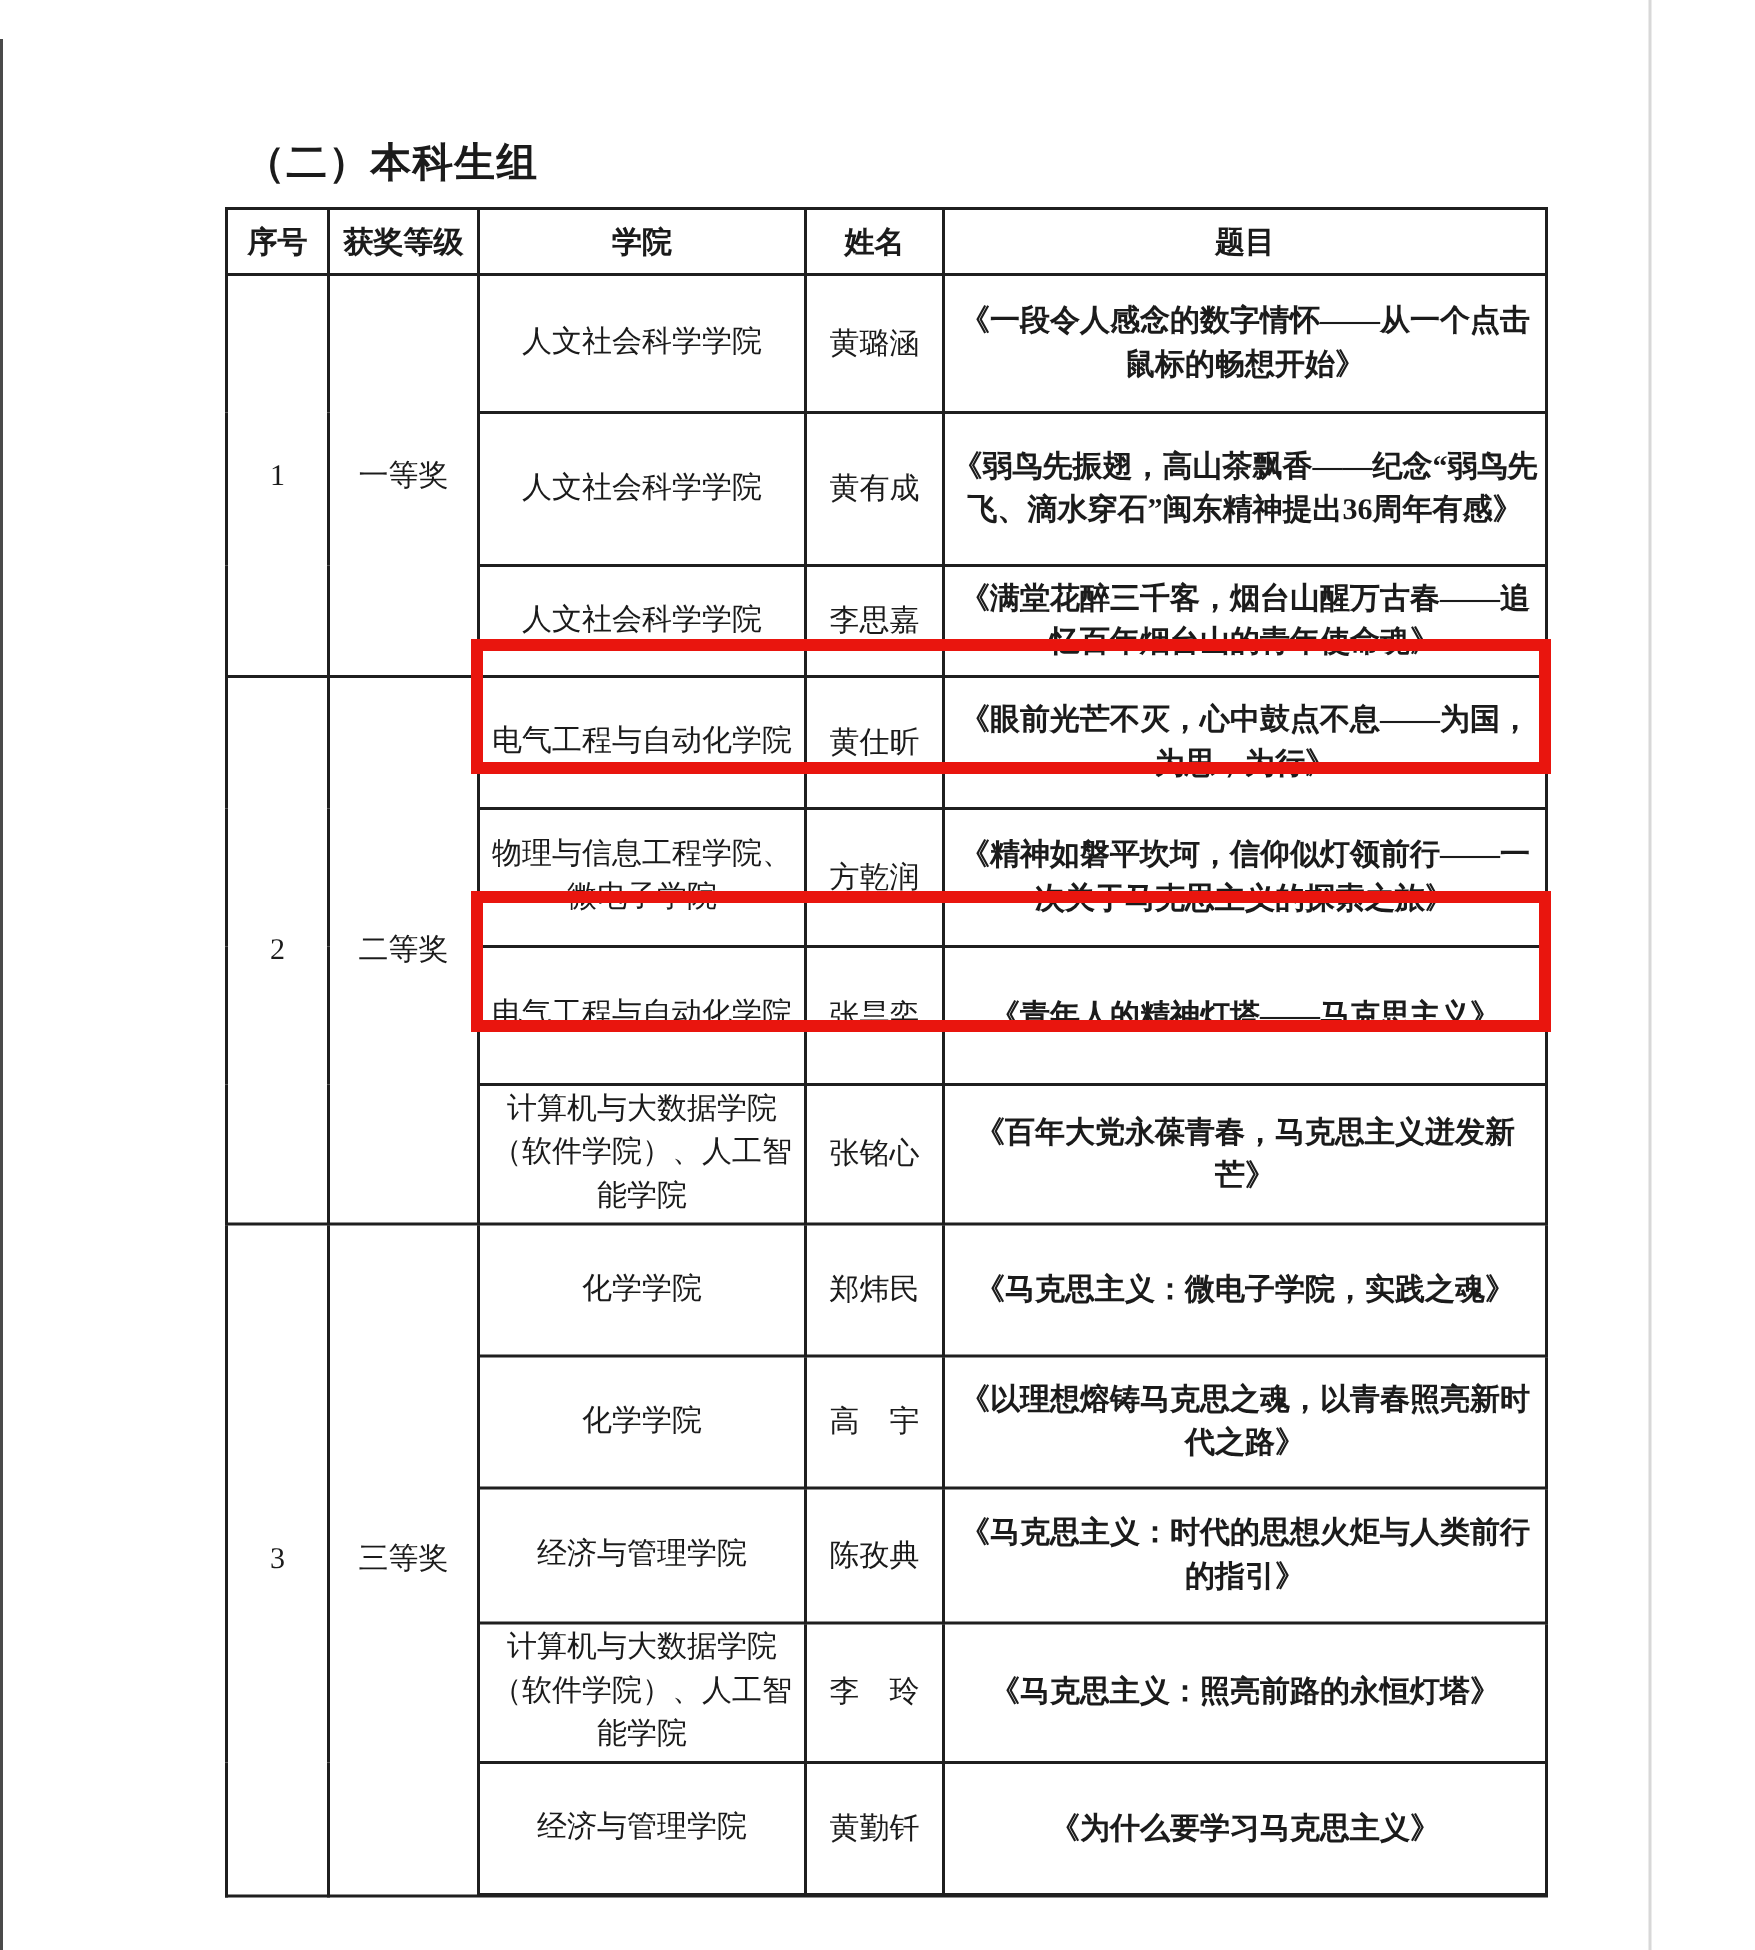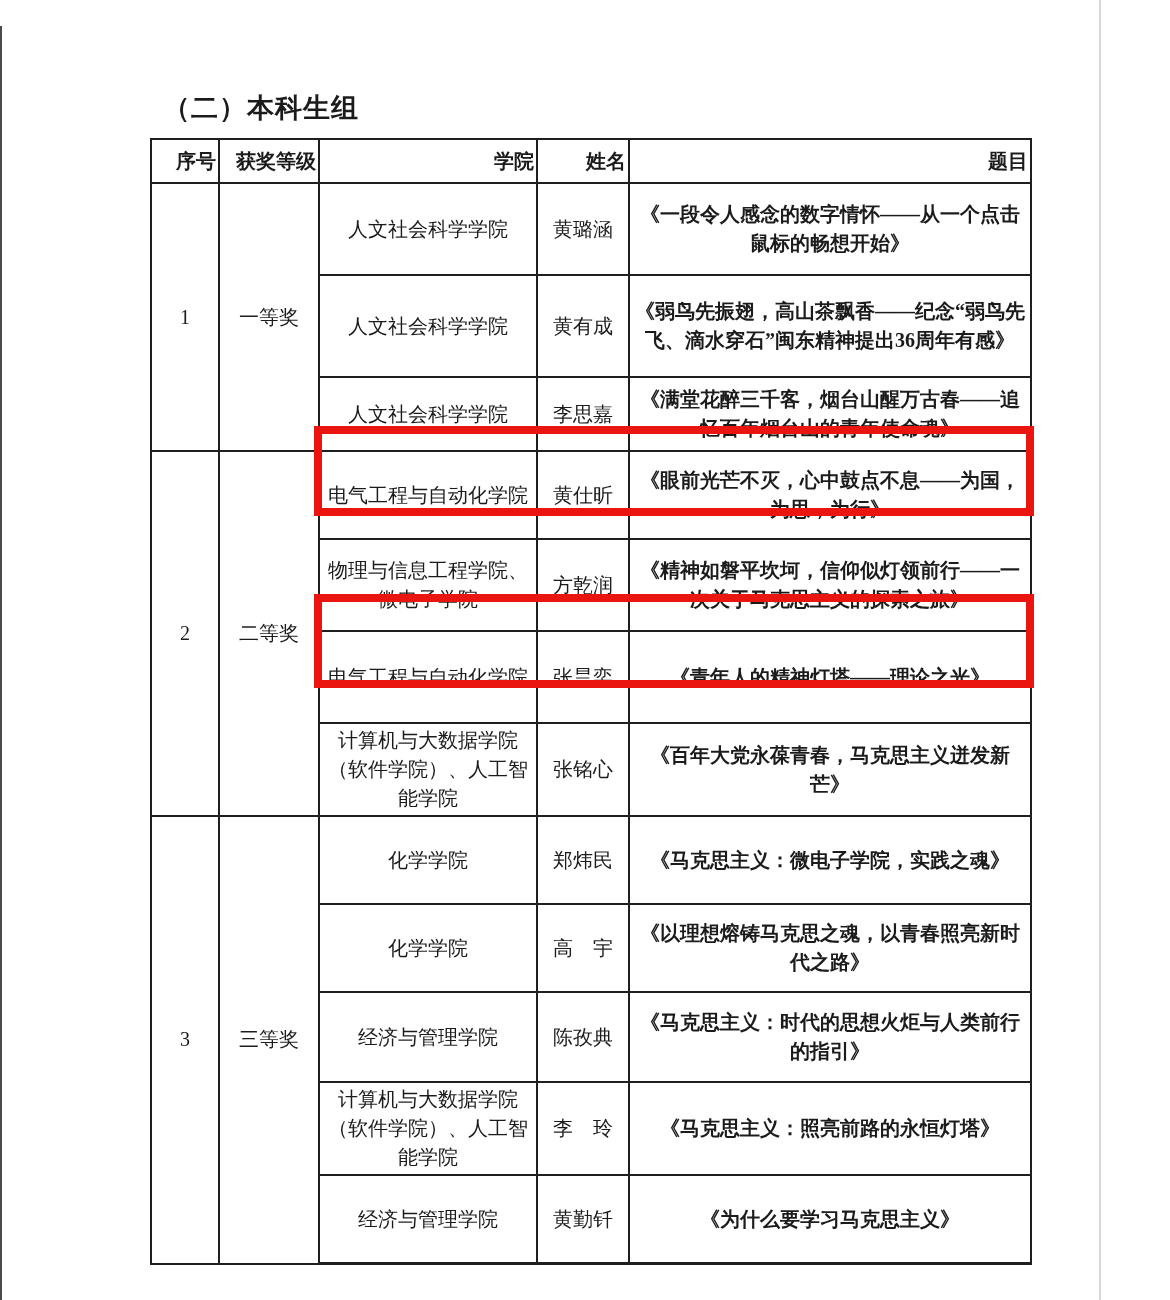"序号" table.awards th { text-align: right -> center }
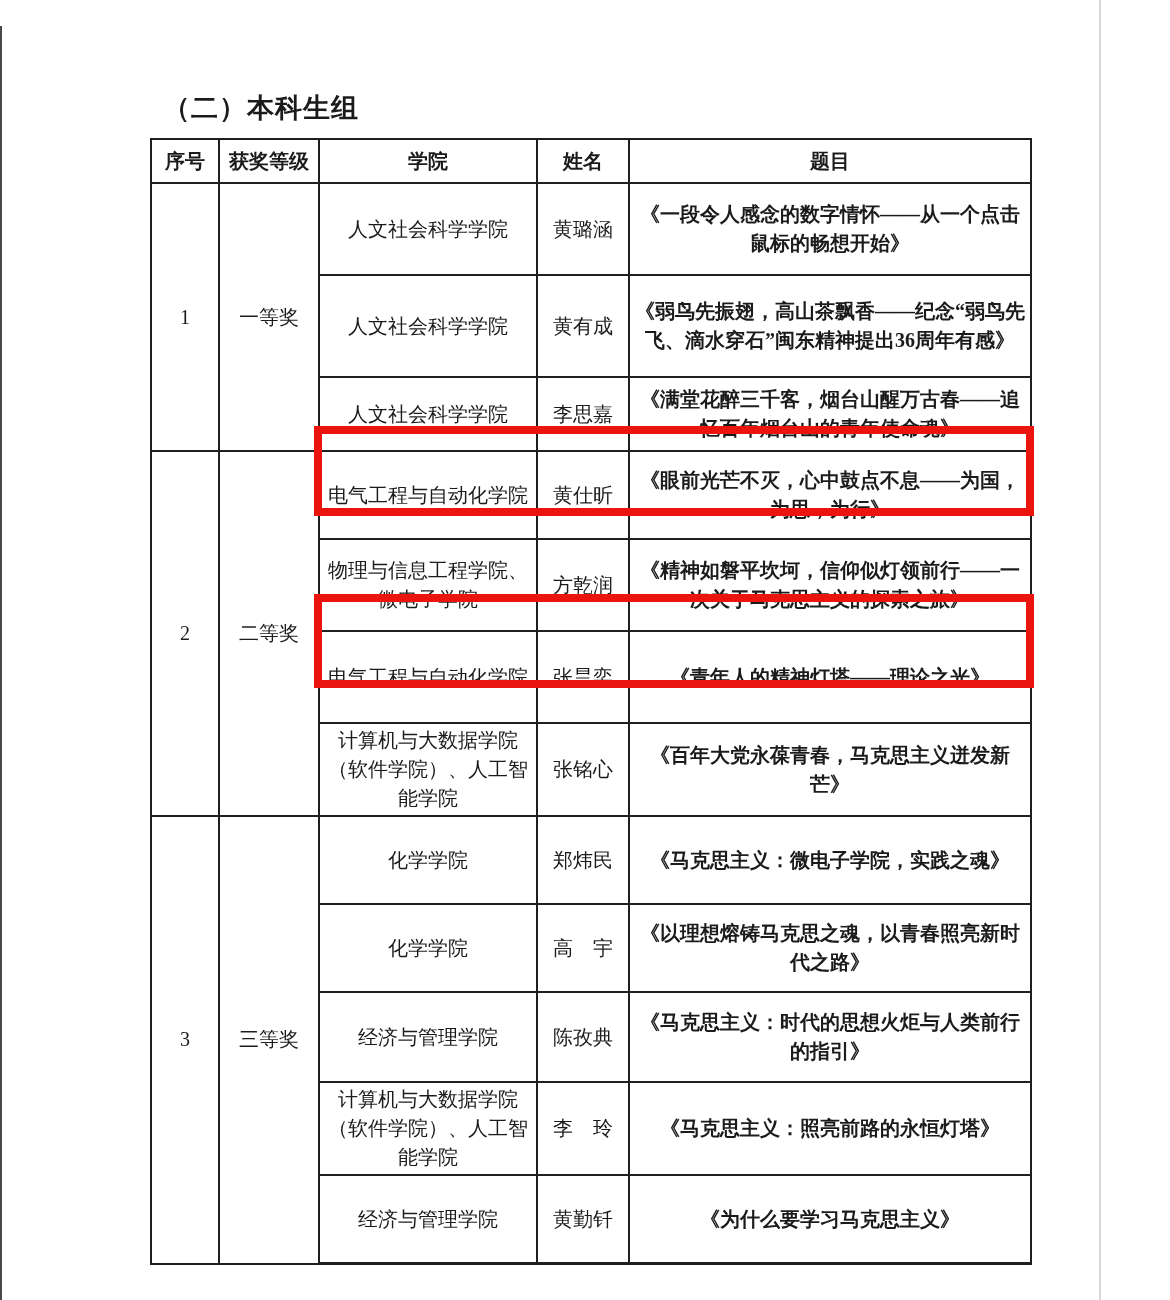"人文社会科学学院" td.c-college { font-family: none -> Liberation Mono, monospace }
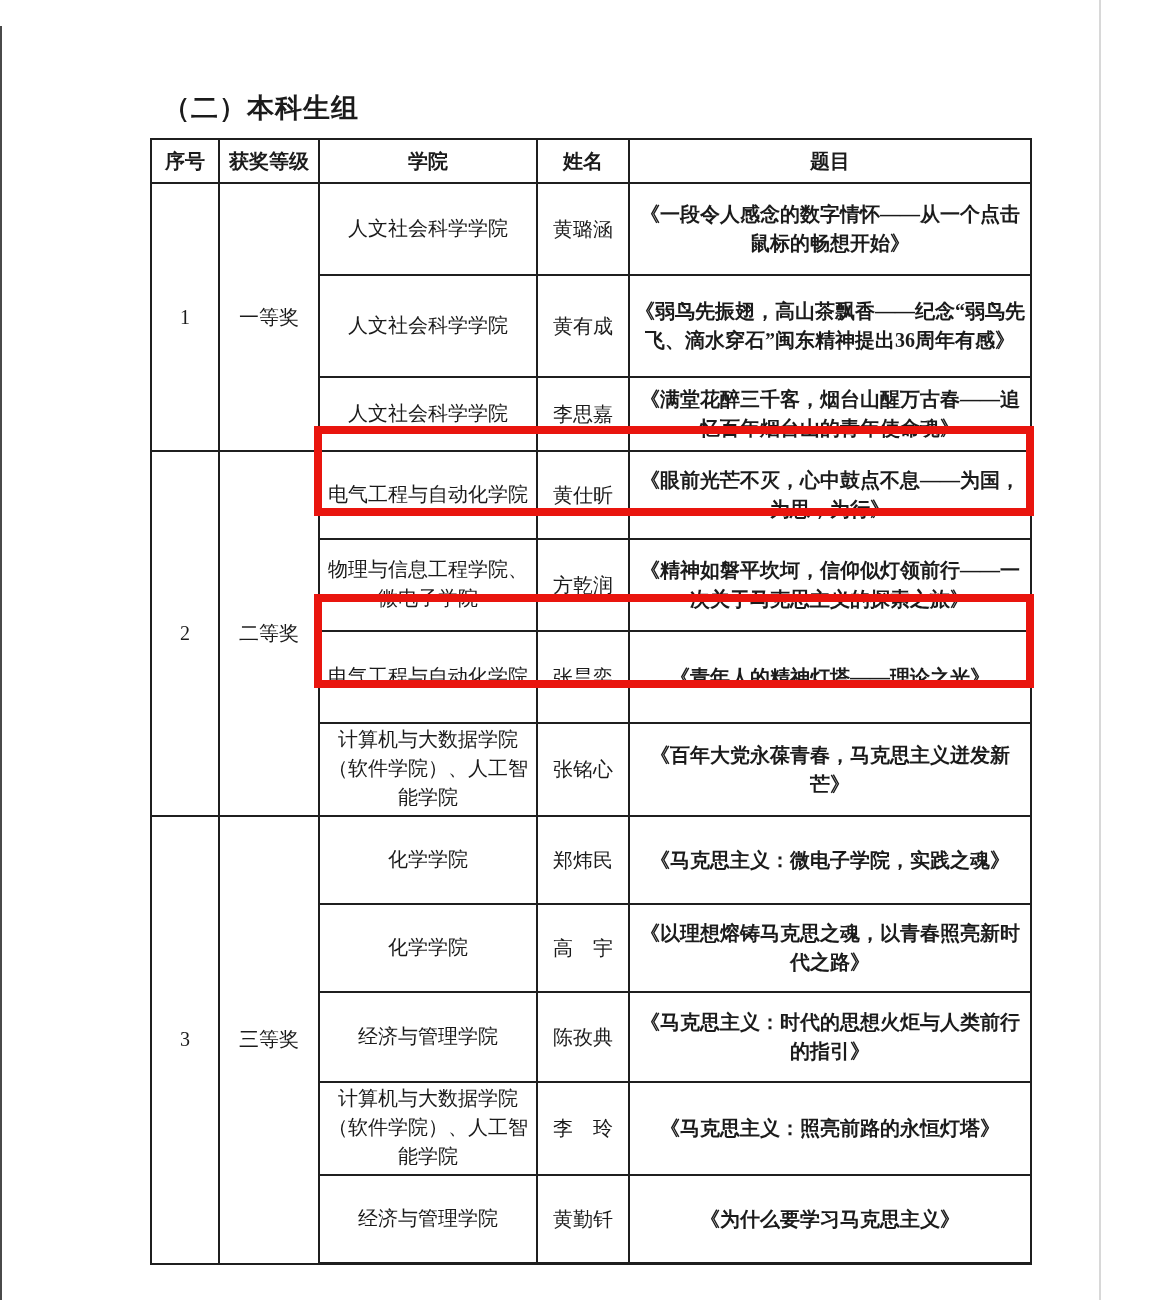"《青年人的精神灯塔——理论之光》" td.c-title { text: 理论之光 -> 马克思主义 }
